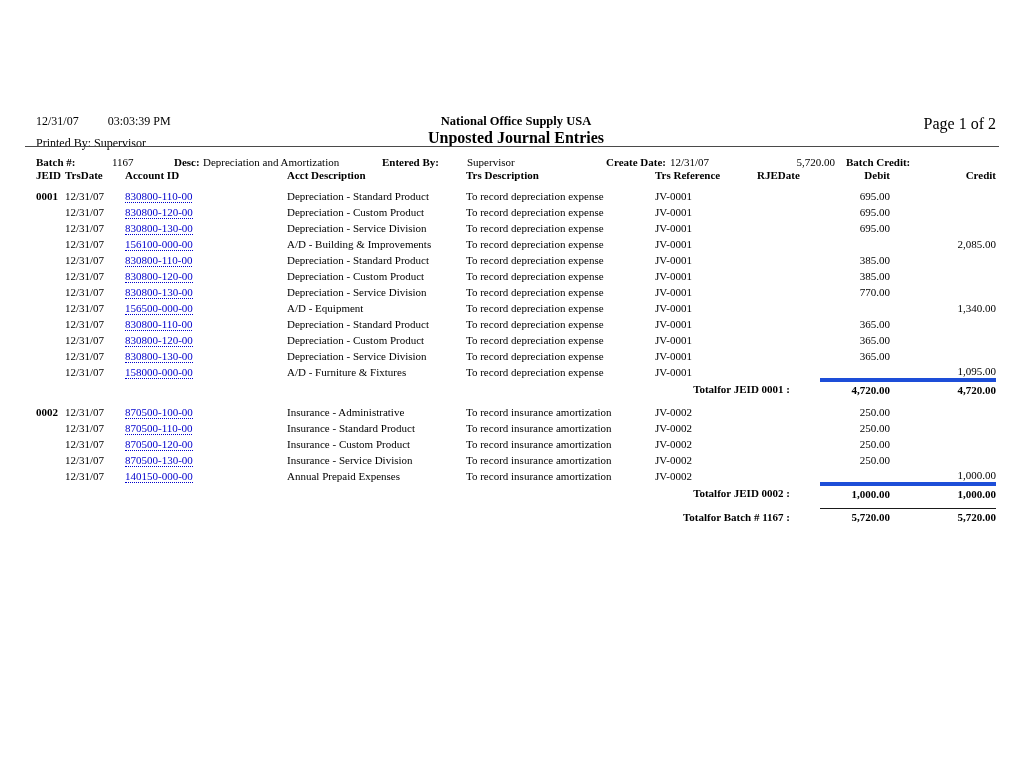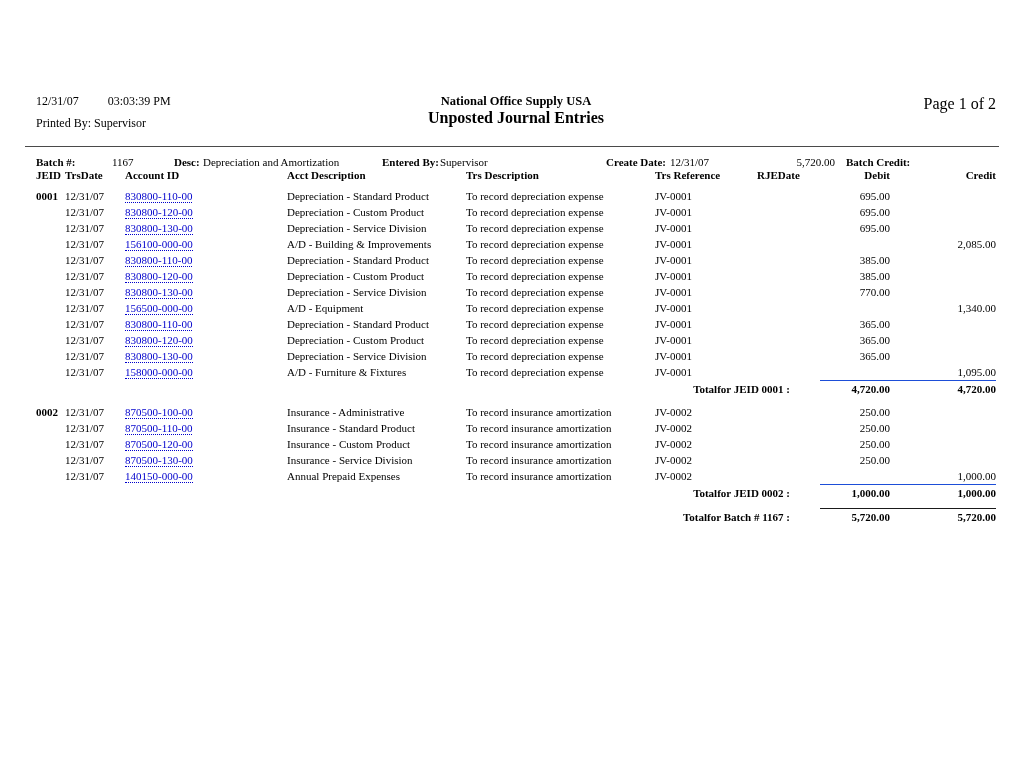"12/31/07 03:03:39 PM" .hdr { top: 94px -> 114px }
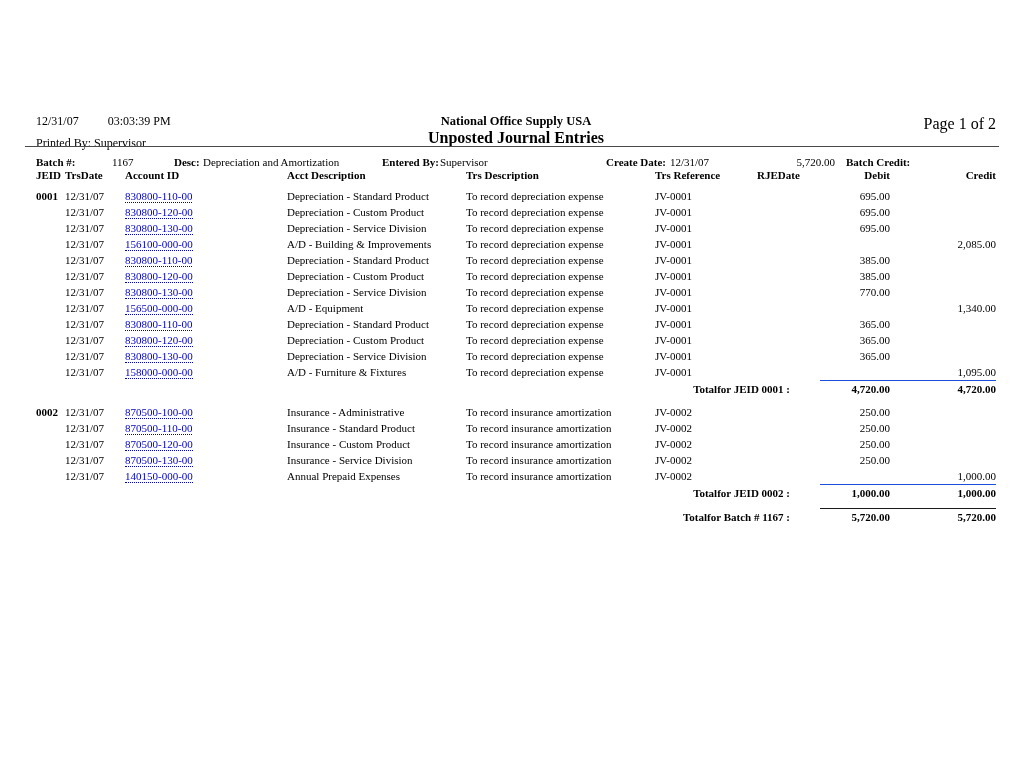"Supervisor" .b-ent-val { left: 440px -> 467px }
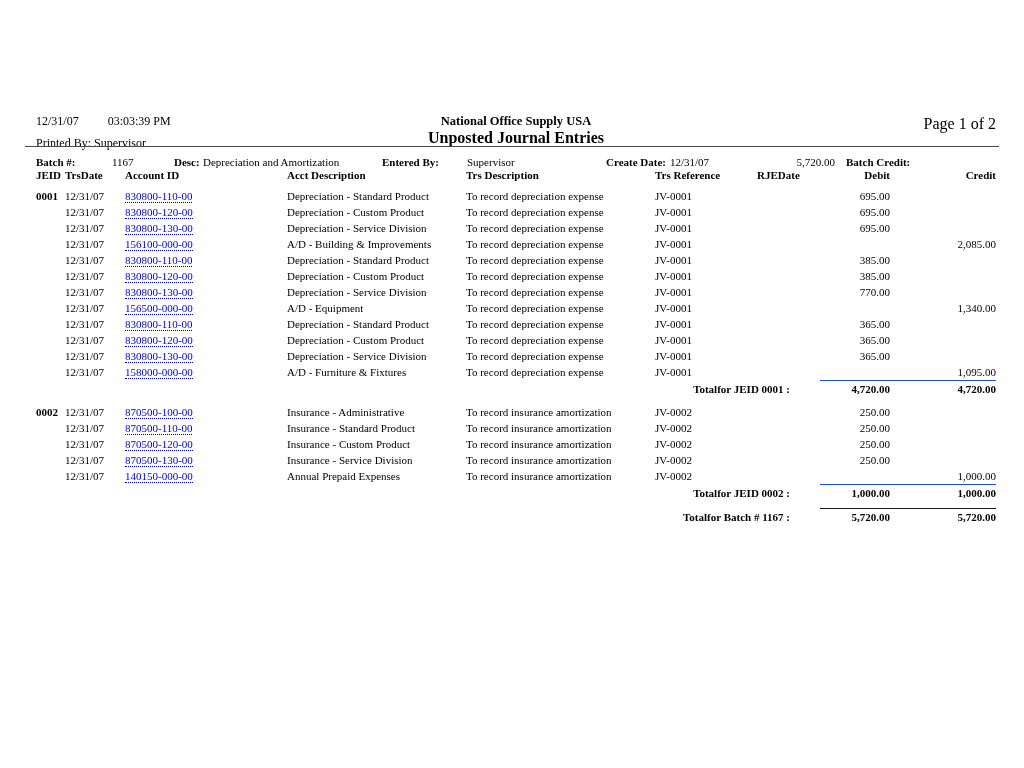"4,720.00" .tline { border-top: 1px solid #1d4ed8 -> 4px solid #1d4ed8 }
